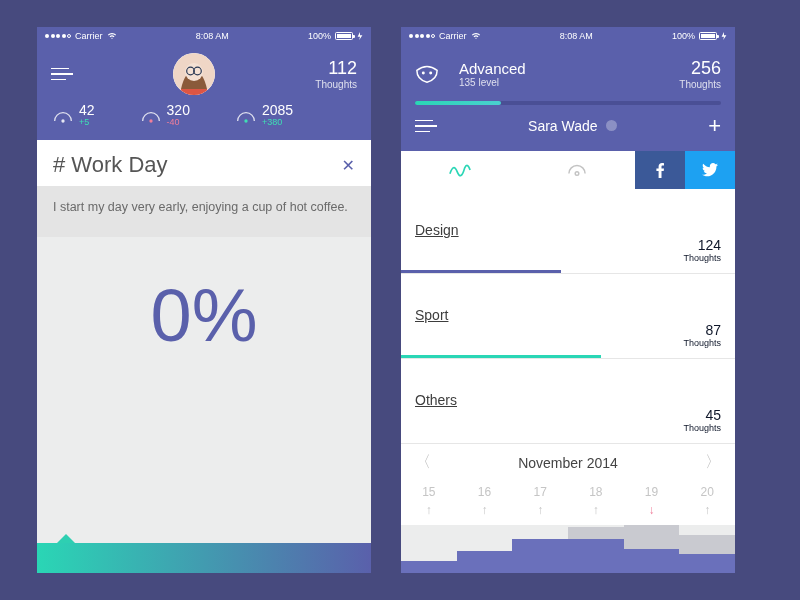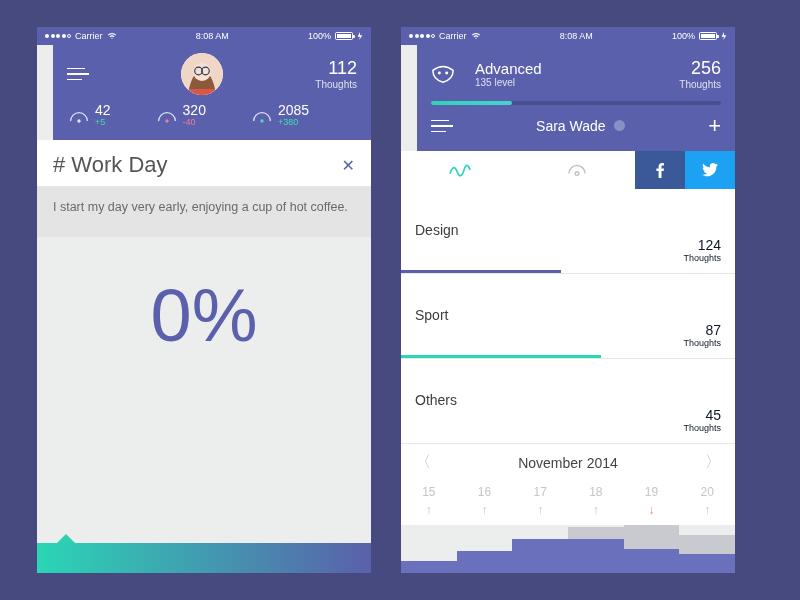"112" .header { margin-left: 16px -> none }
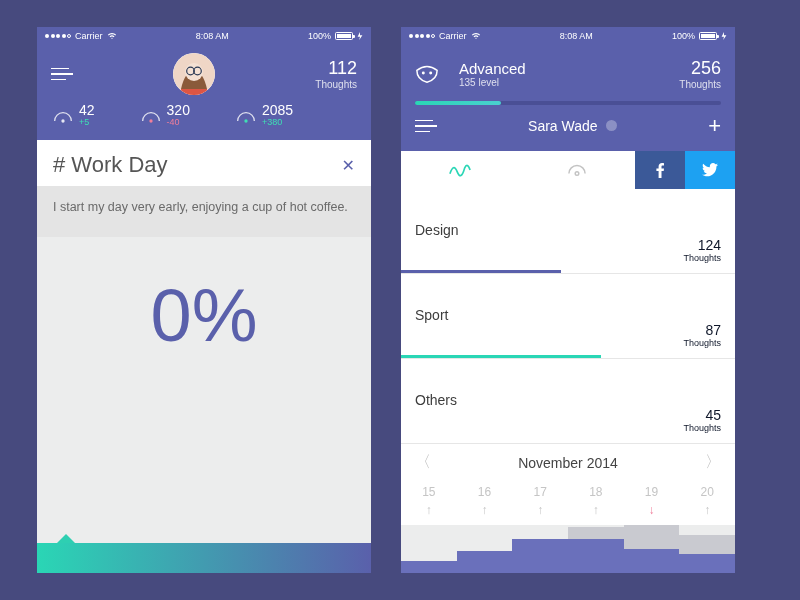"Design" .cat .nm { text-decoration: none -> underline }
